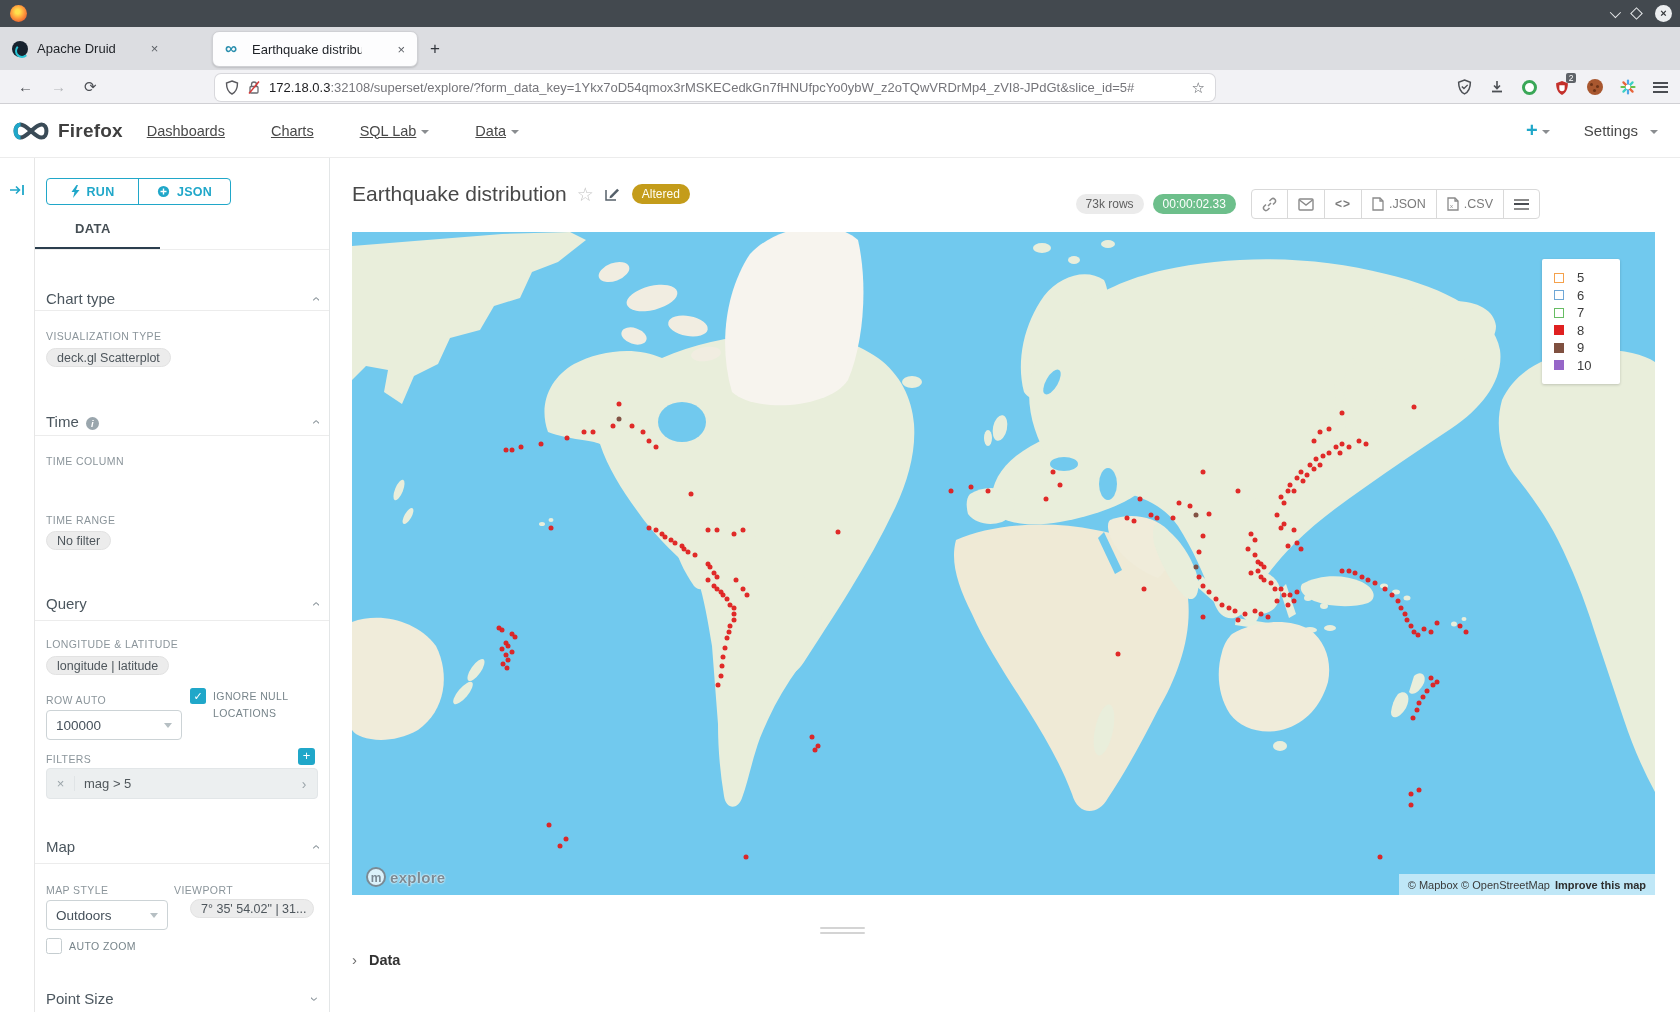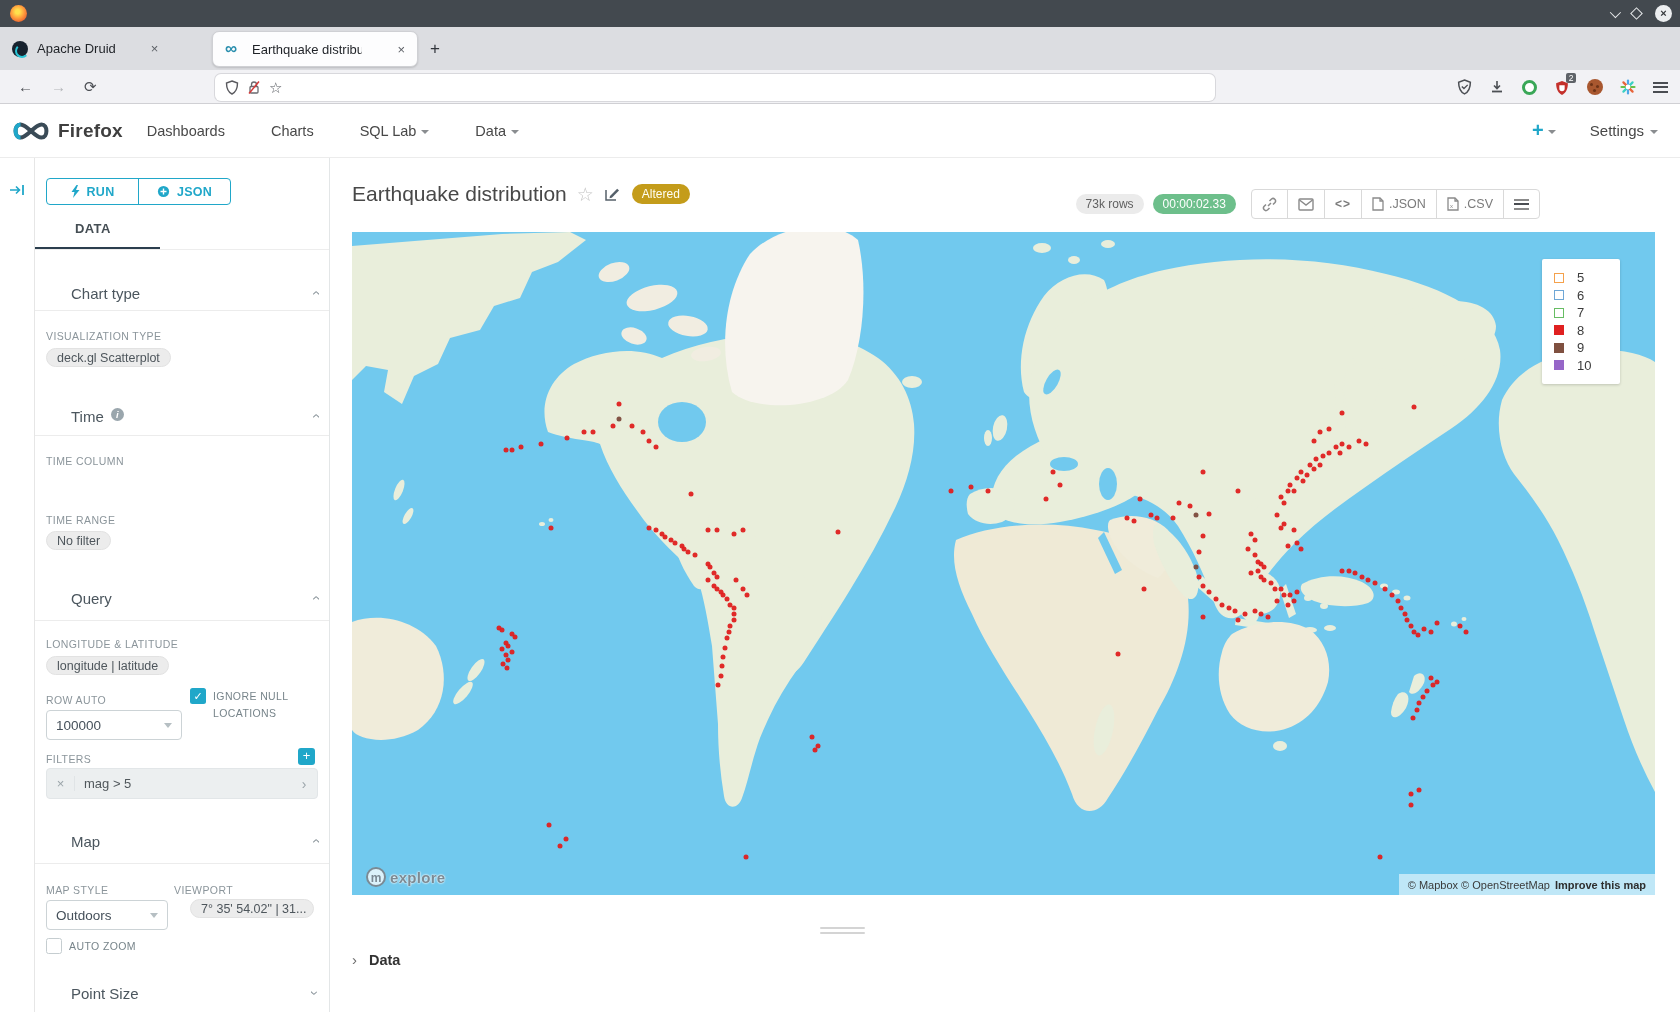"172.18.0.3:32108/superset/explore/?form_" span.urltext { html: none -> <span><span>172.18.0.3</span><span>:32108/superset/explore/?form_data_key=1Ykx7oD54qmox3rMSKECedkGn7fHNUfpcYo0ybW_z2oTQwVRDrMp4_zVI8-JPdGt&amp;slice_id=5#</span></span> }
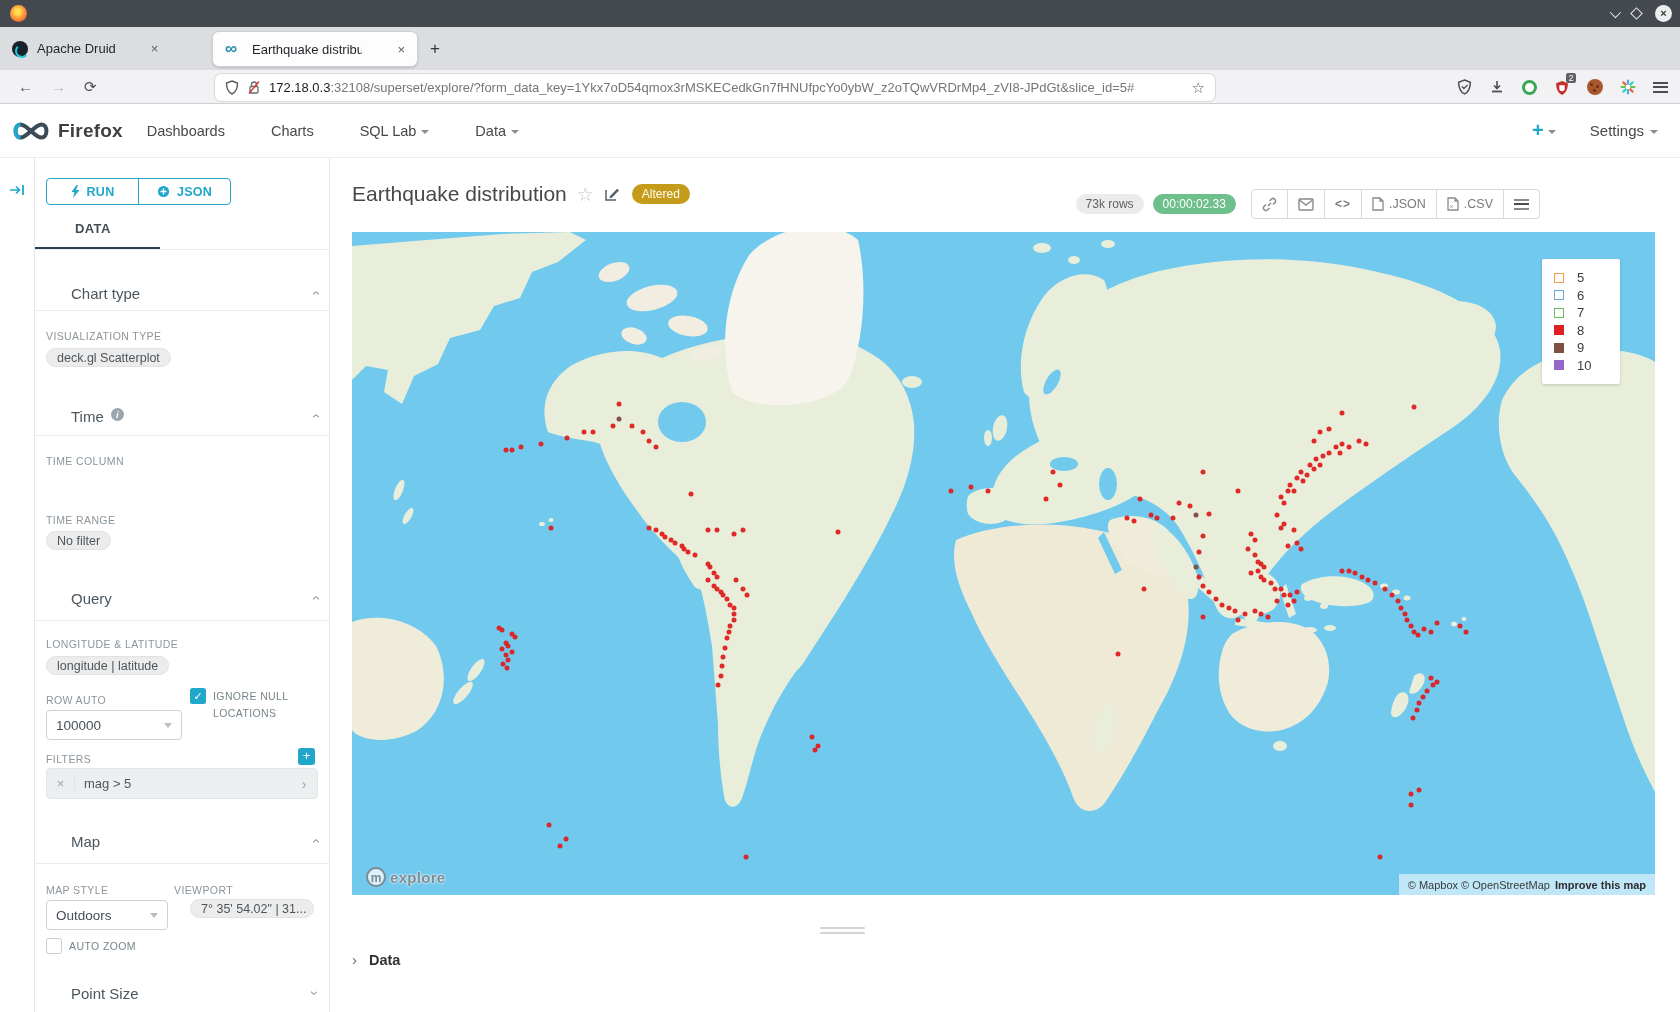"Dashboards" .menu { text-decoration: none -> underline }
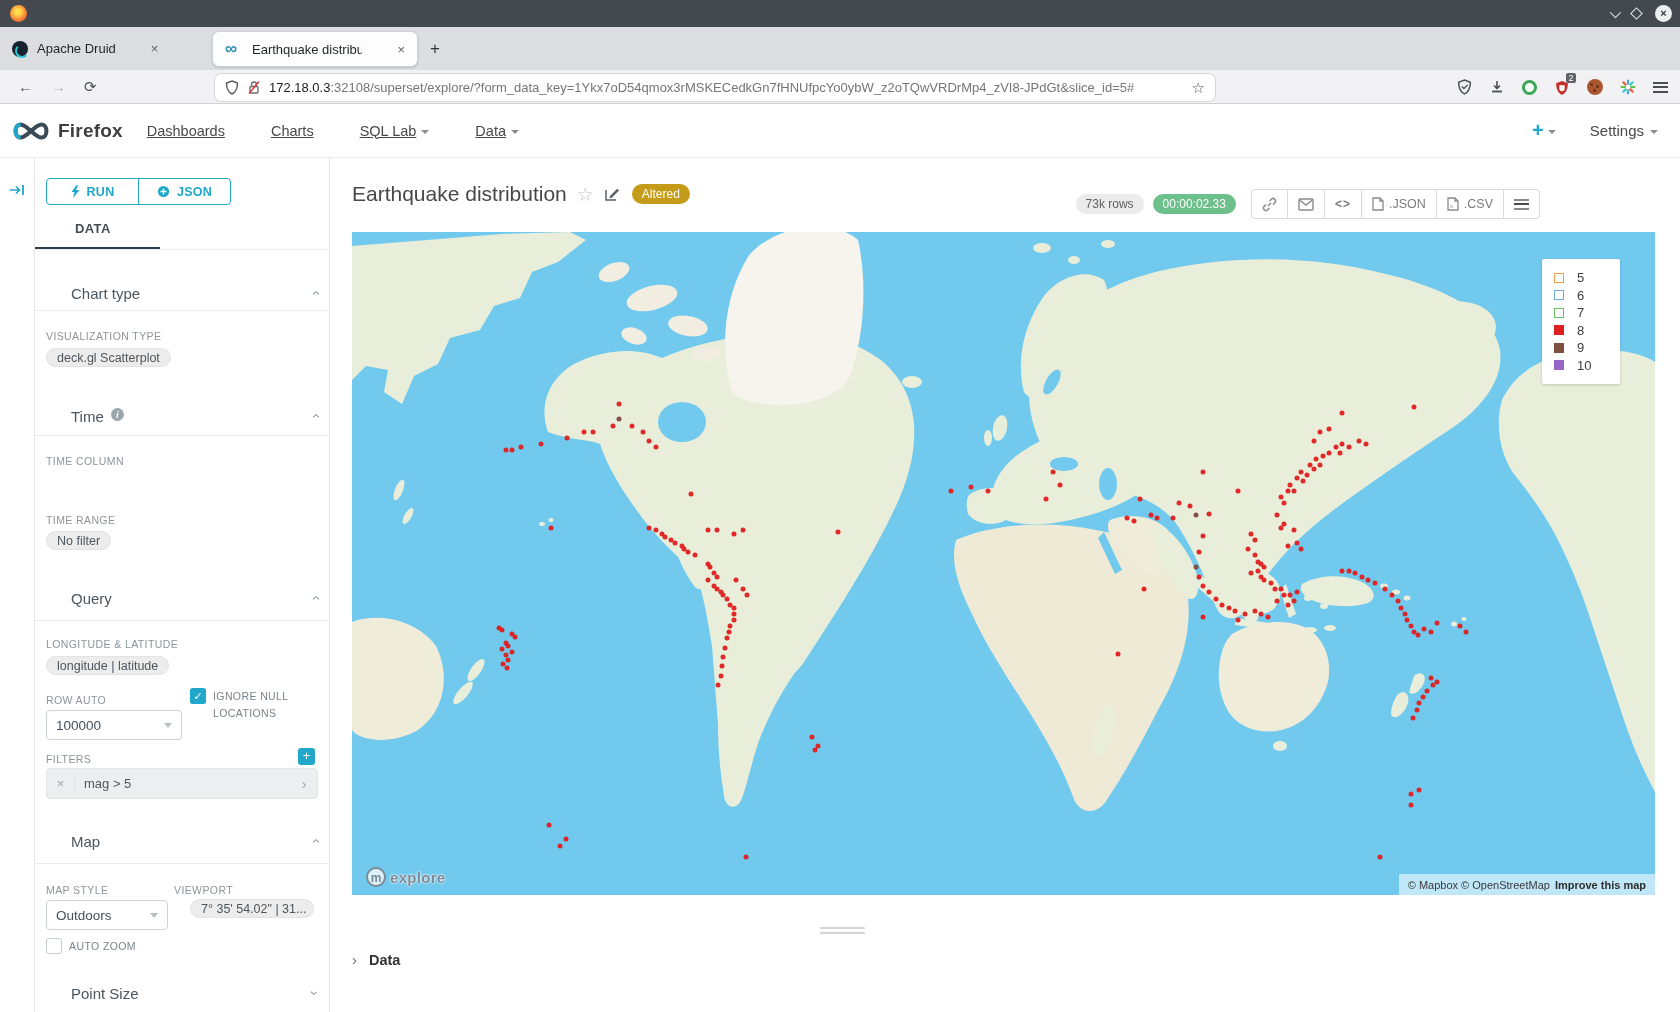"Settings" .settings { gap: 6px -> 12px }
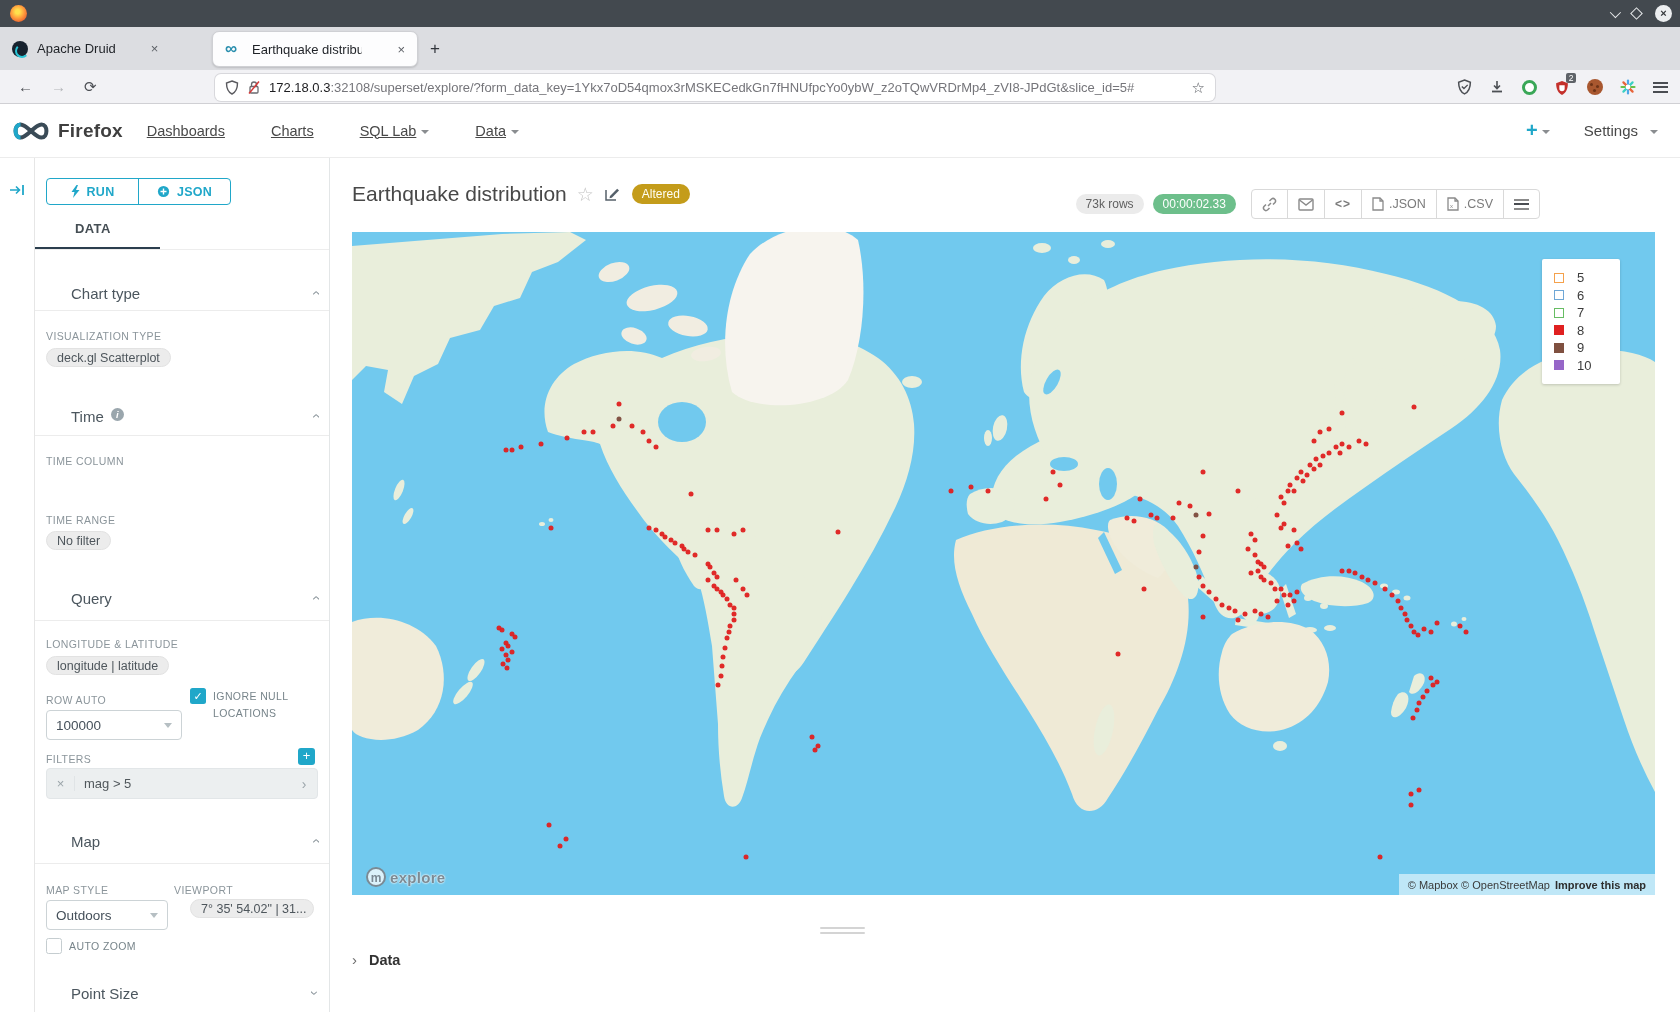"Chart type" .sect-head { align-items: flex-start -> flex-end; margin-left: 25px -> none }
